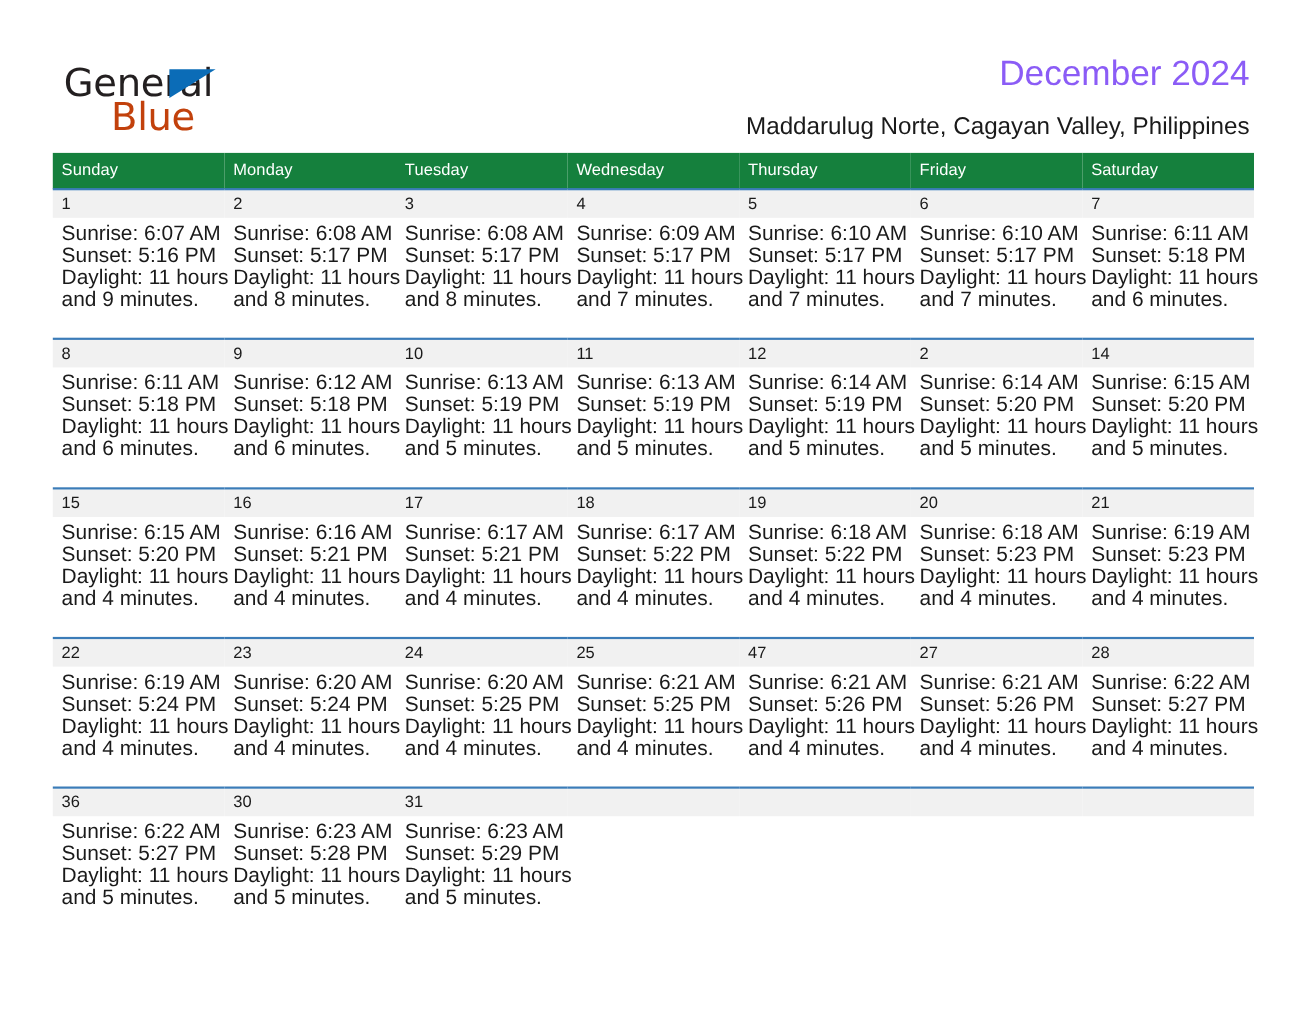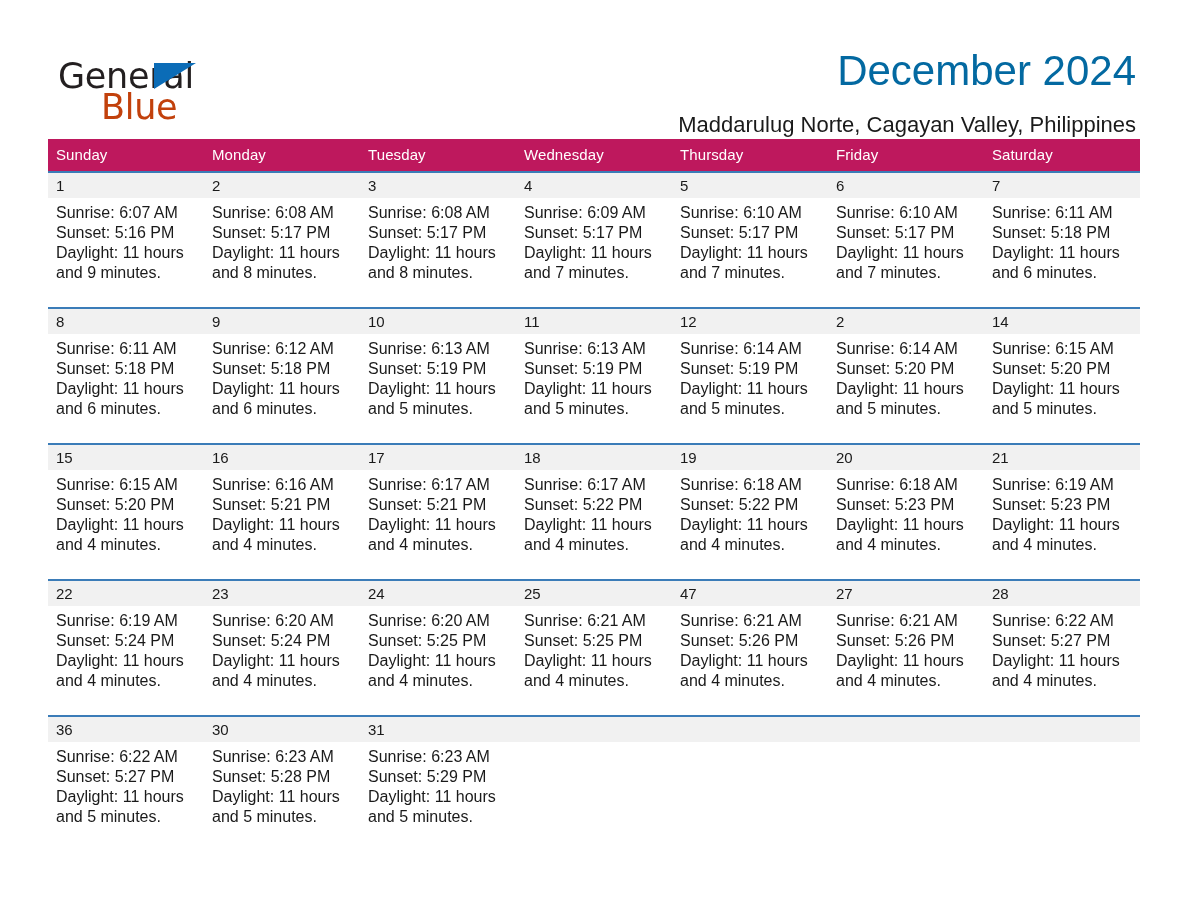"December 2024" .title { color: #0369a1 -> #8b5cf6; font-size: 42px -> 32px }
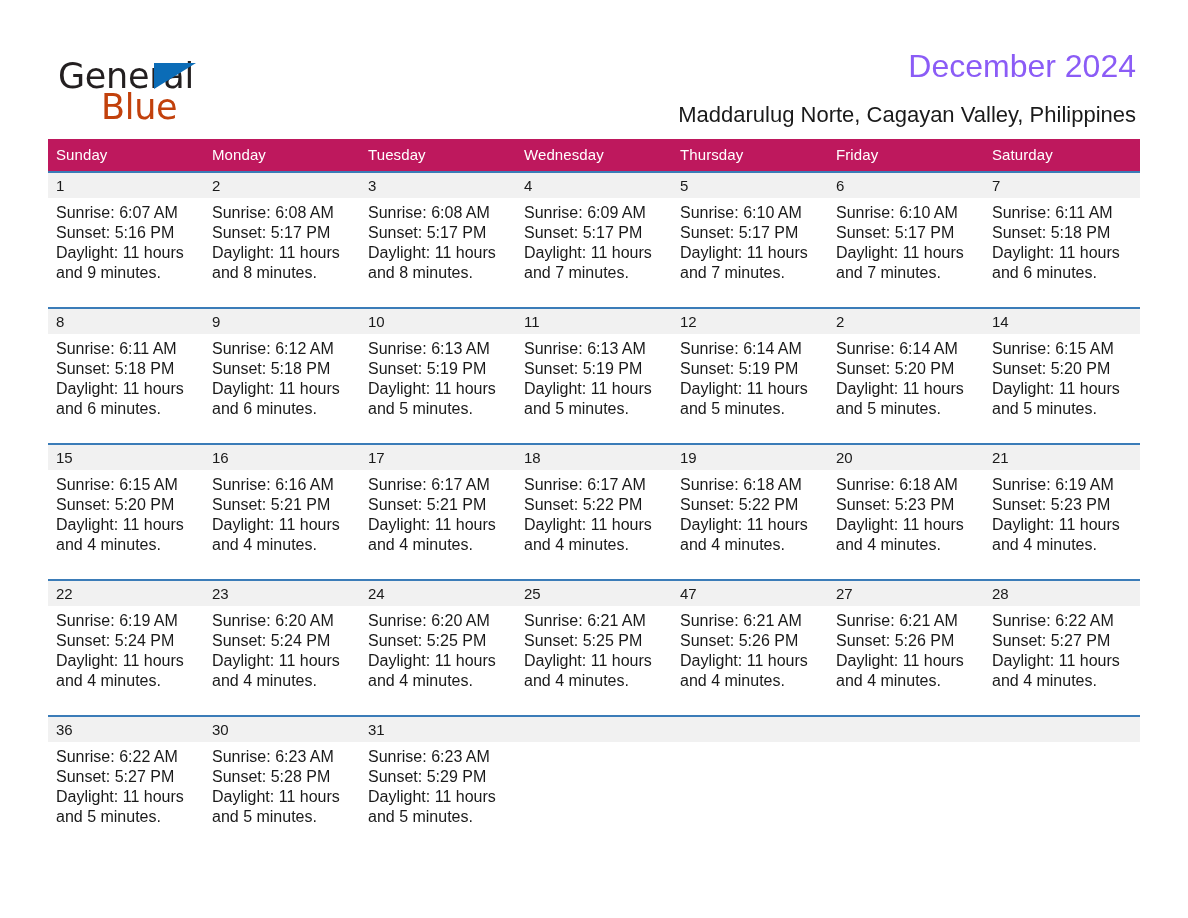"Sunday" thead th { background: #be185d -> #15803d }
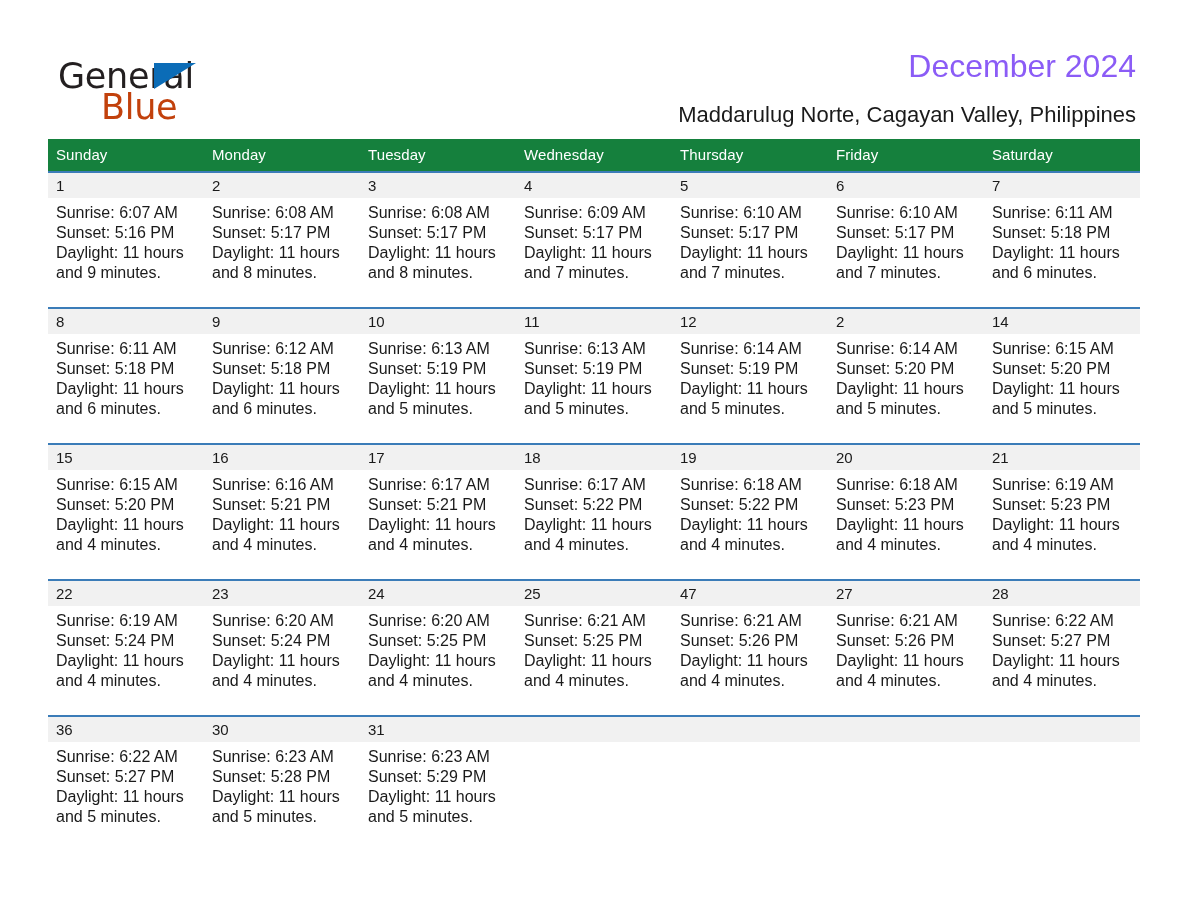"Sunrise: 6:07 AM" .info { font-size: 16px -> 19px }
